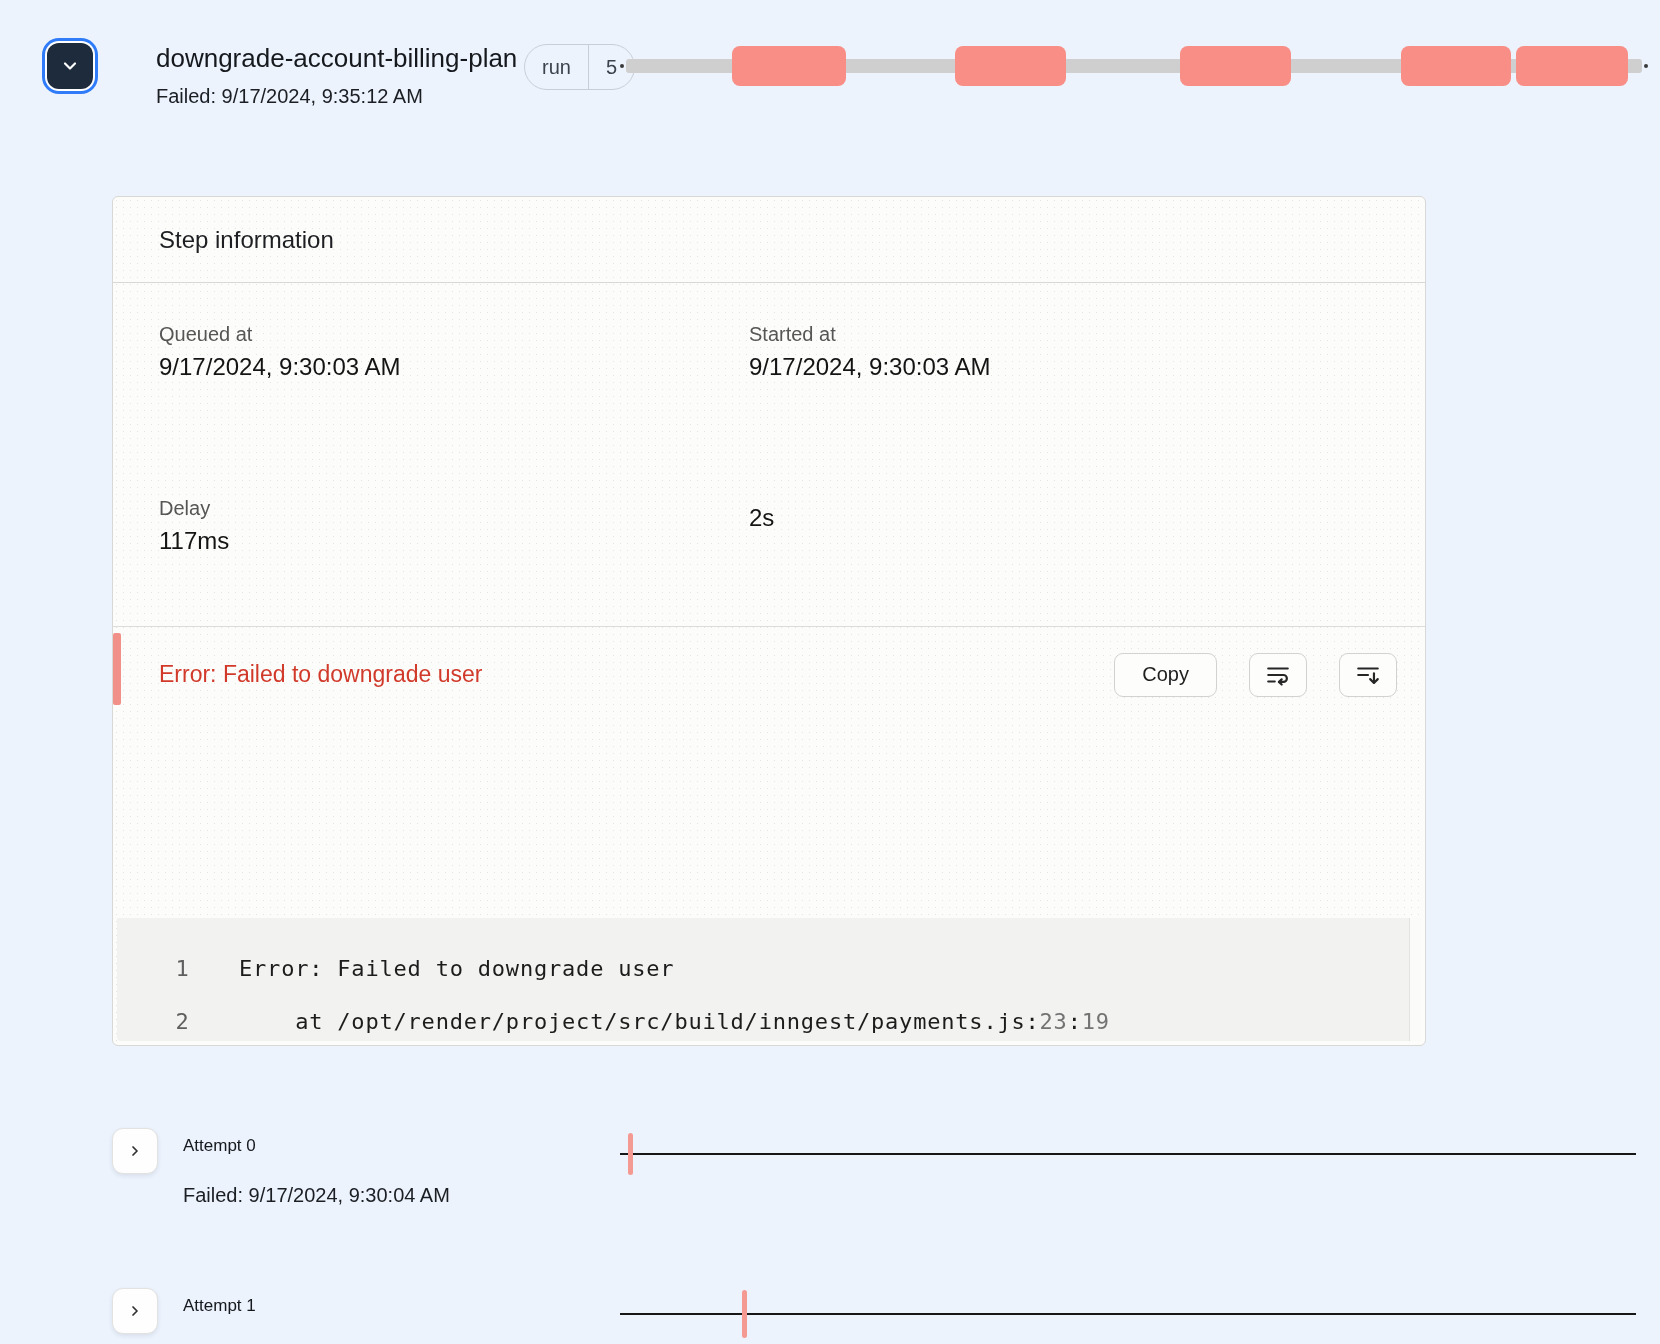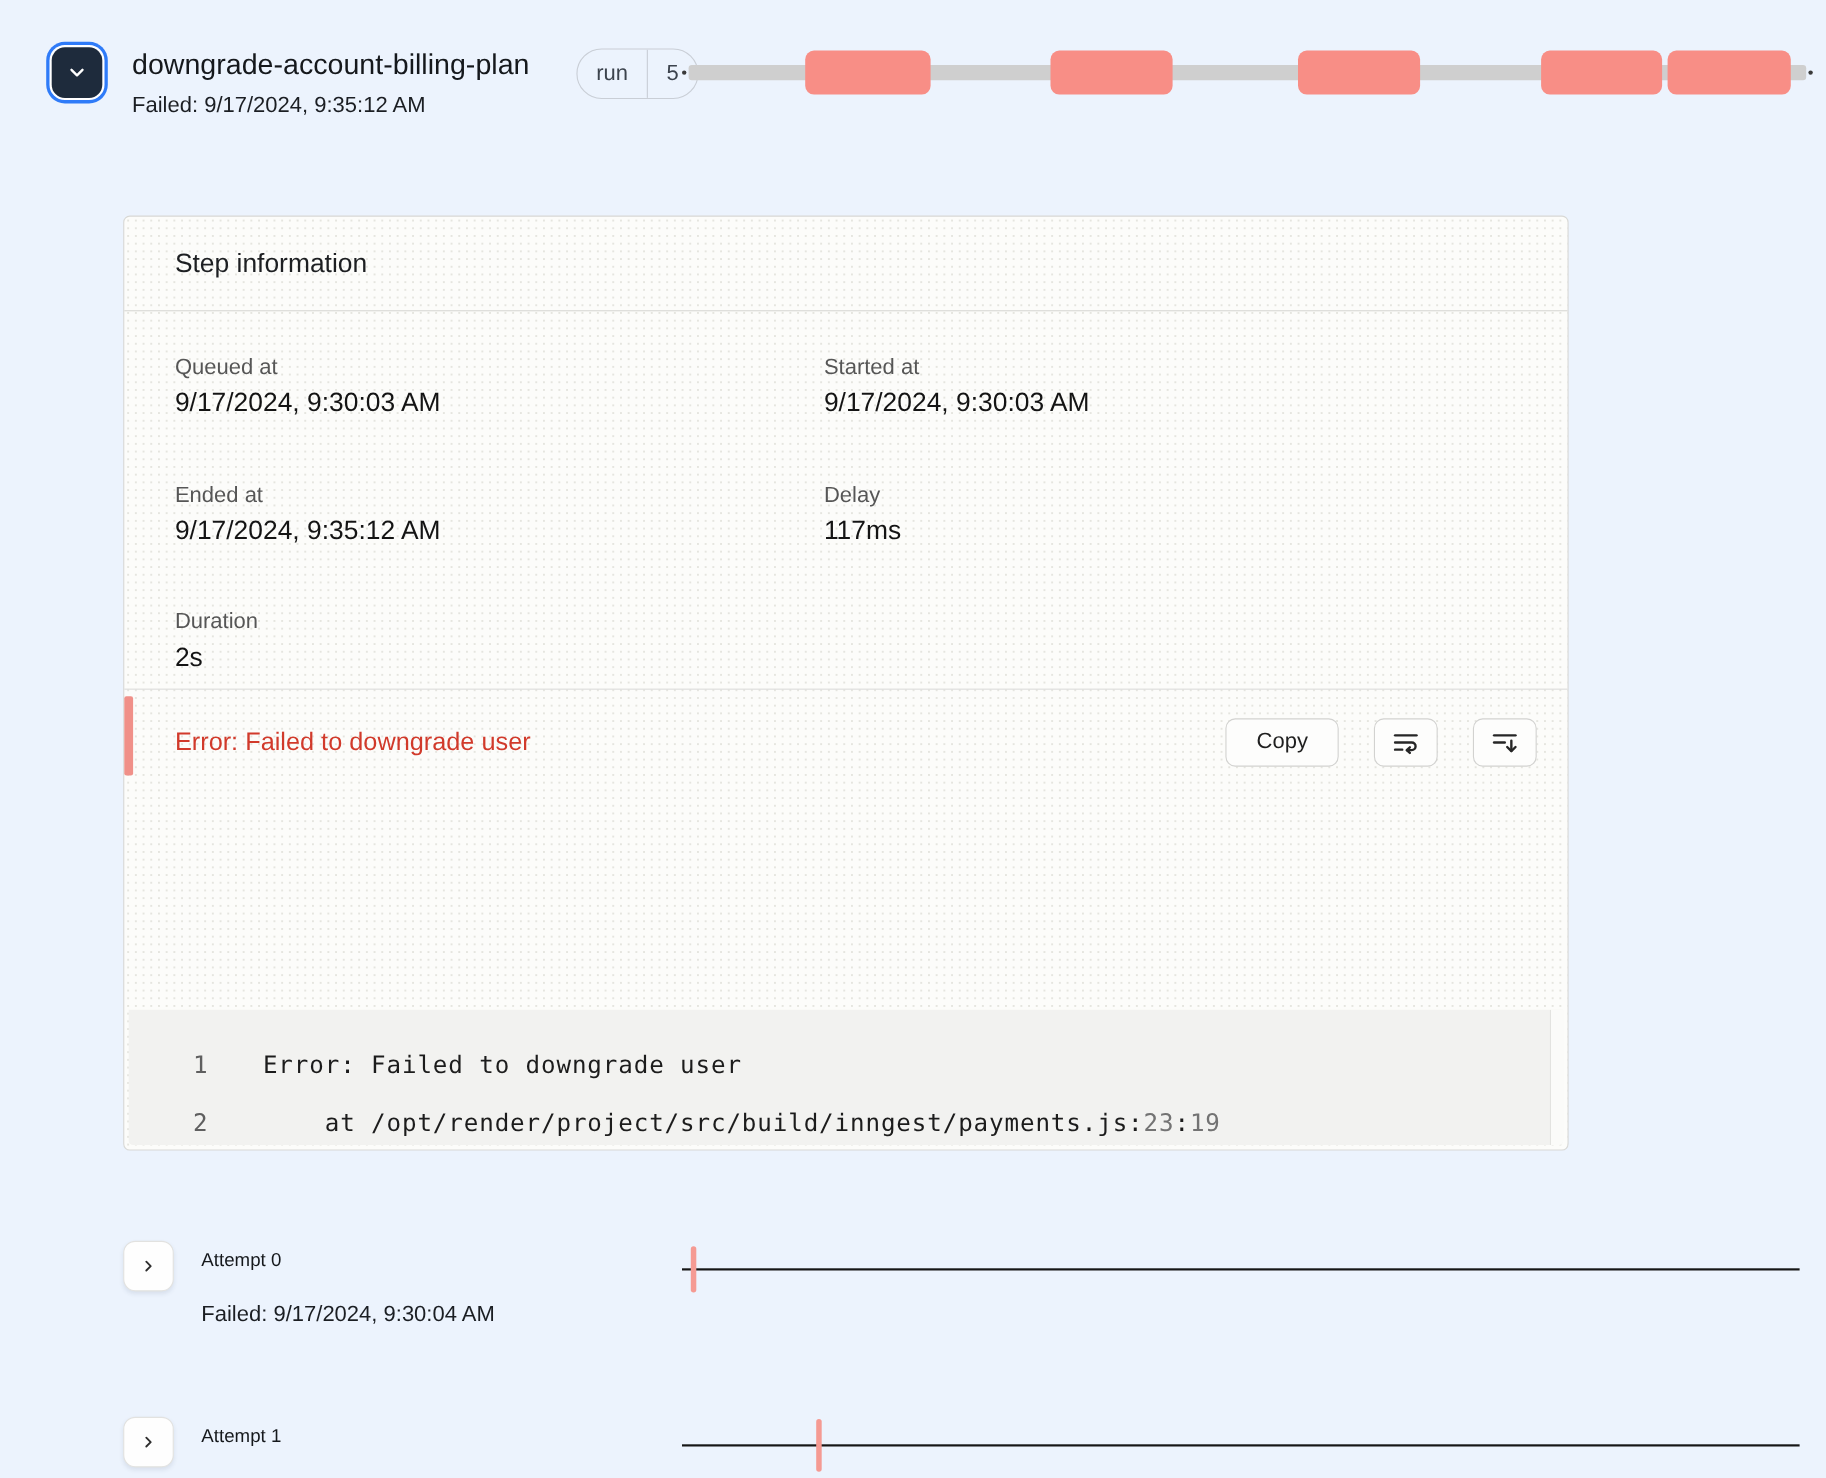"downgrade-account-billing-plan" .header-left { gap: none -> 36px }
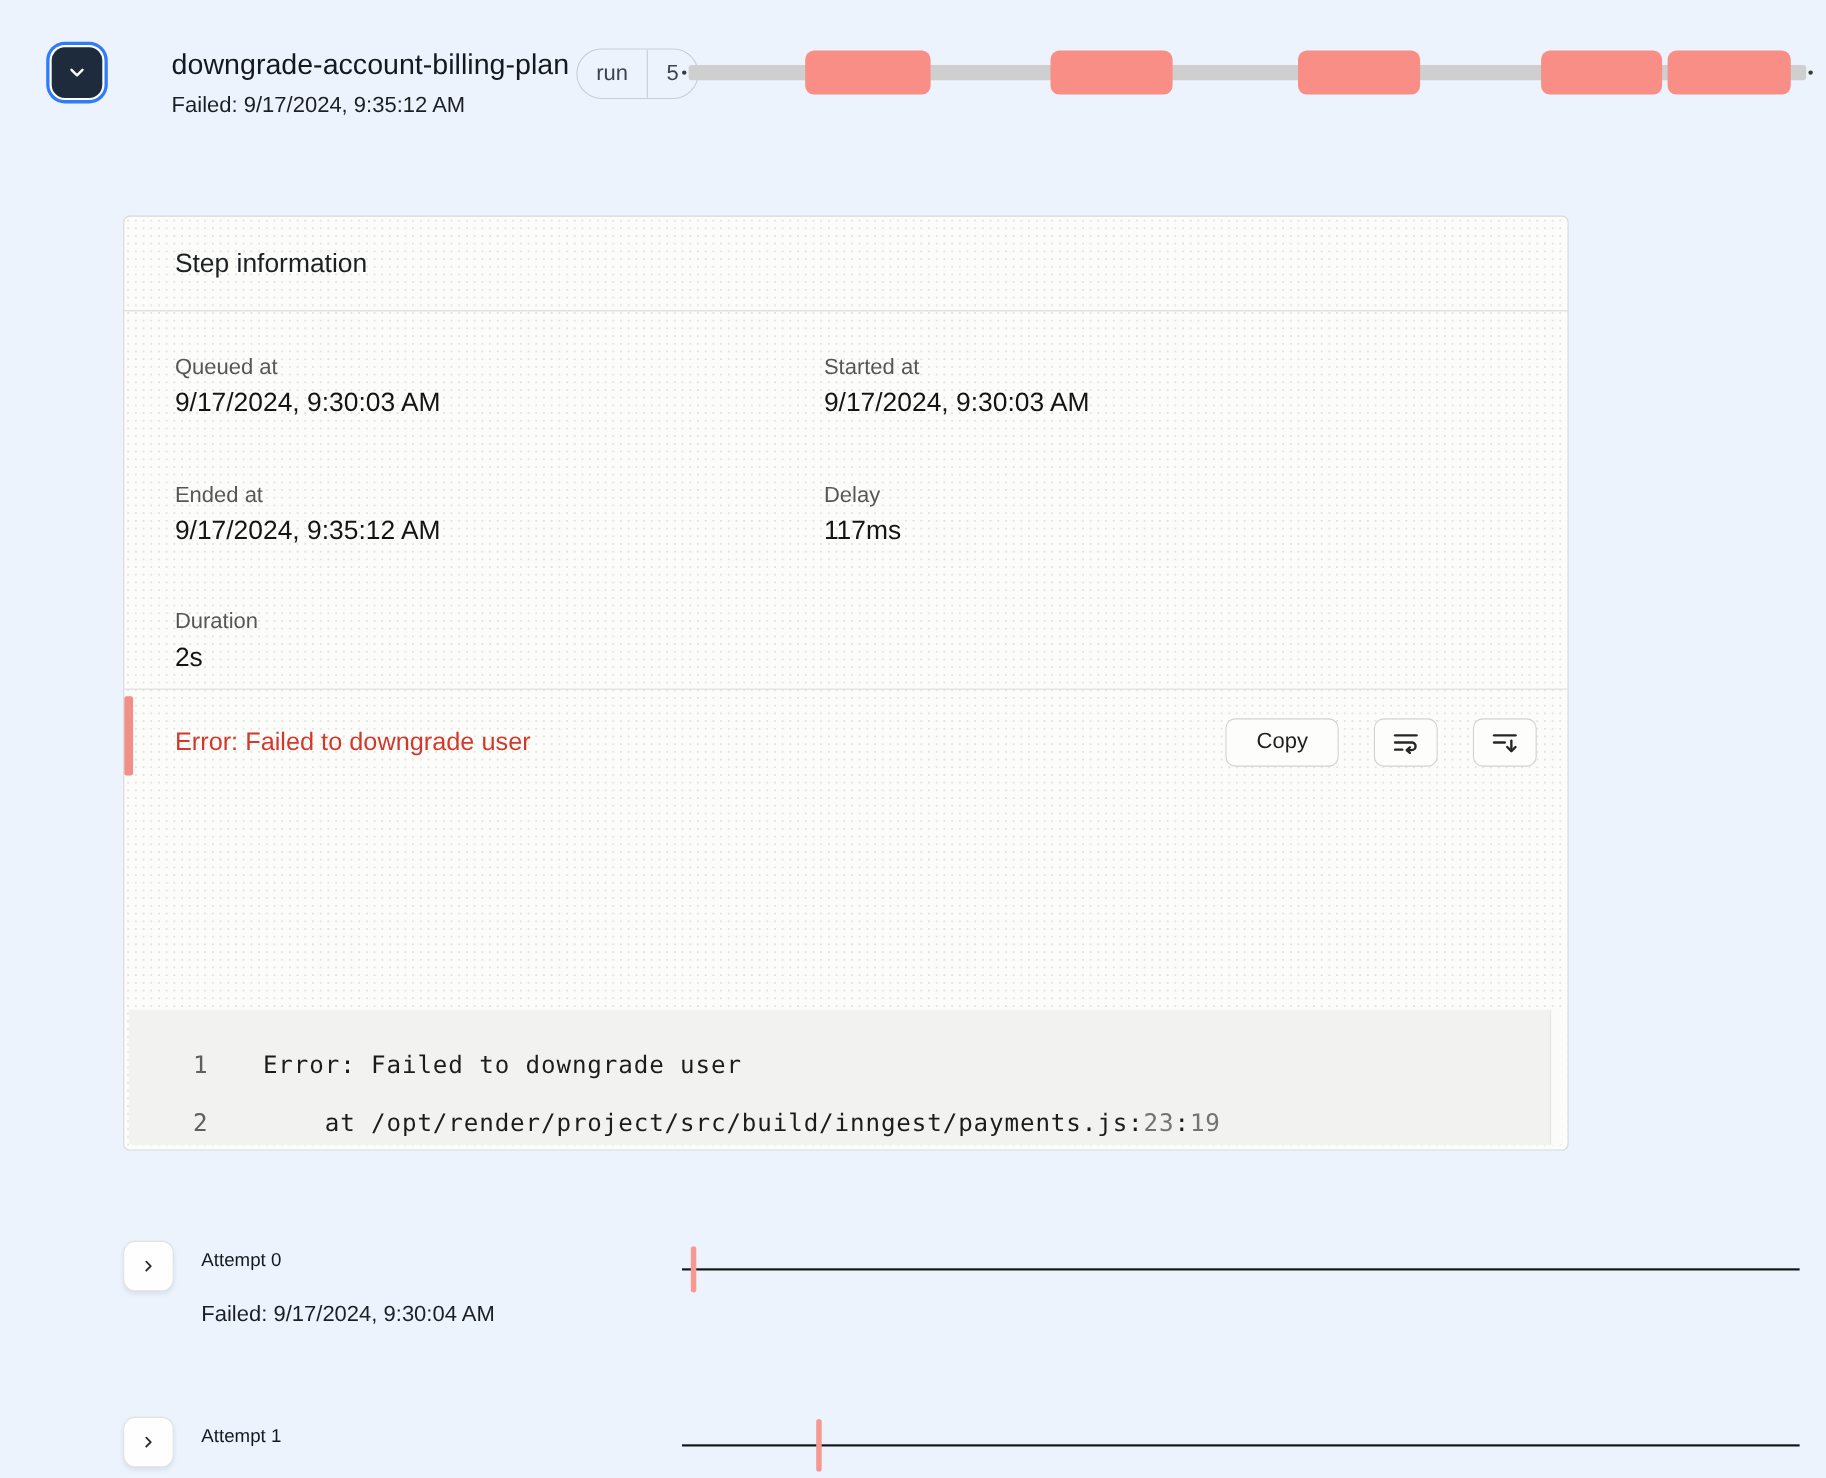"Ended at" div.field { html: <div> <div>Ended at</div> <div>9/17/2024, 9:35:12 AM</div> </div> -> none }
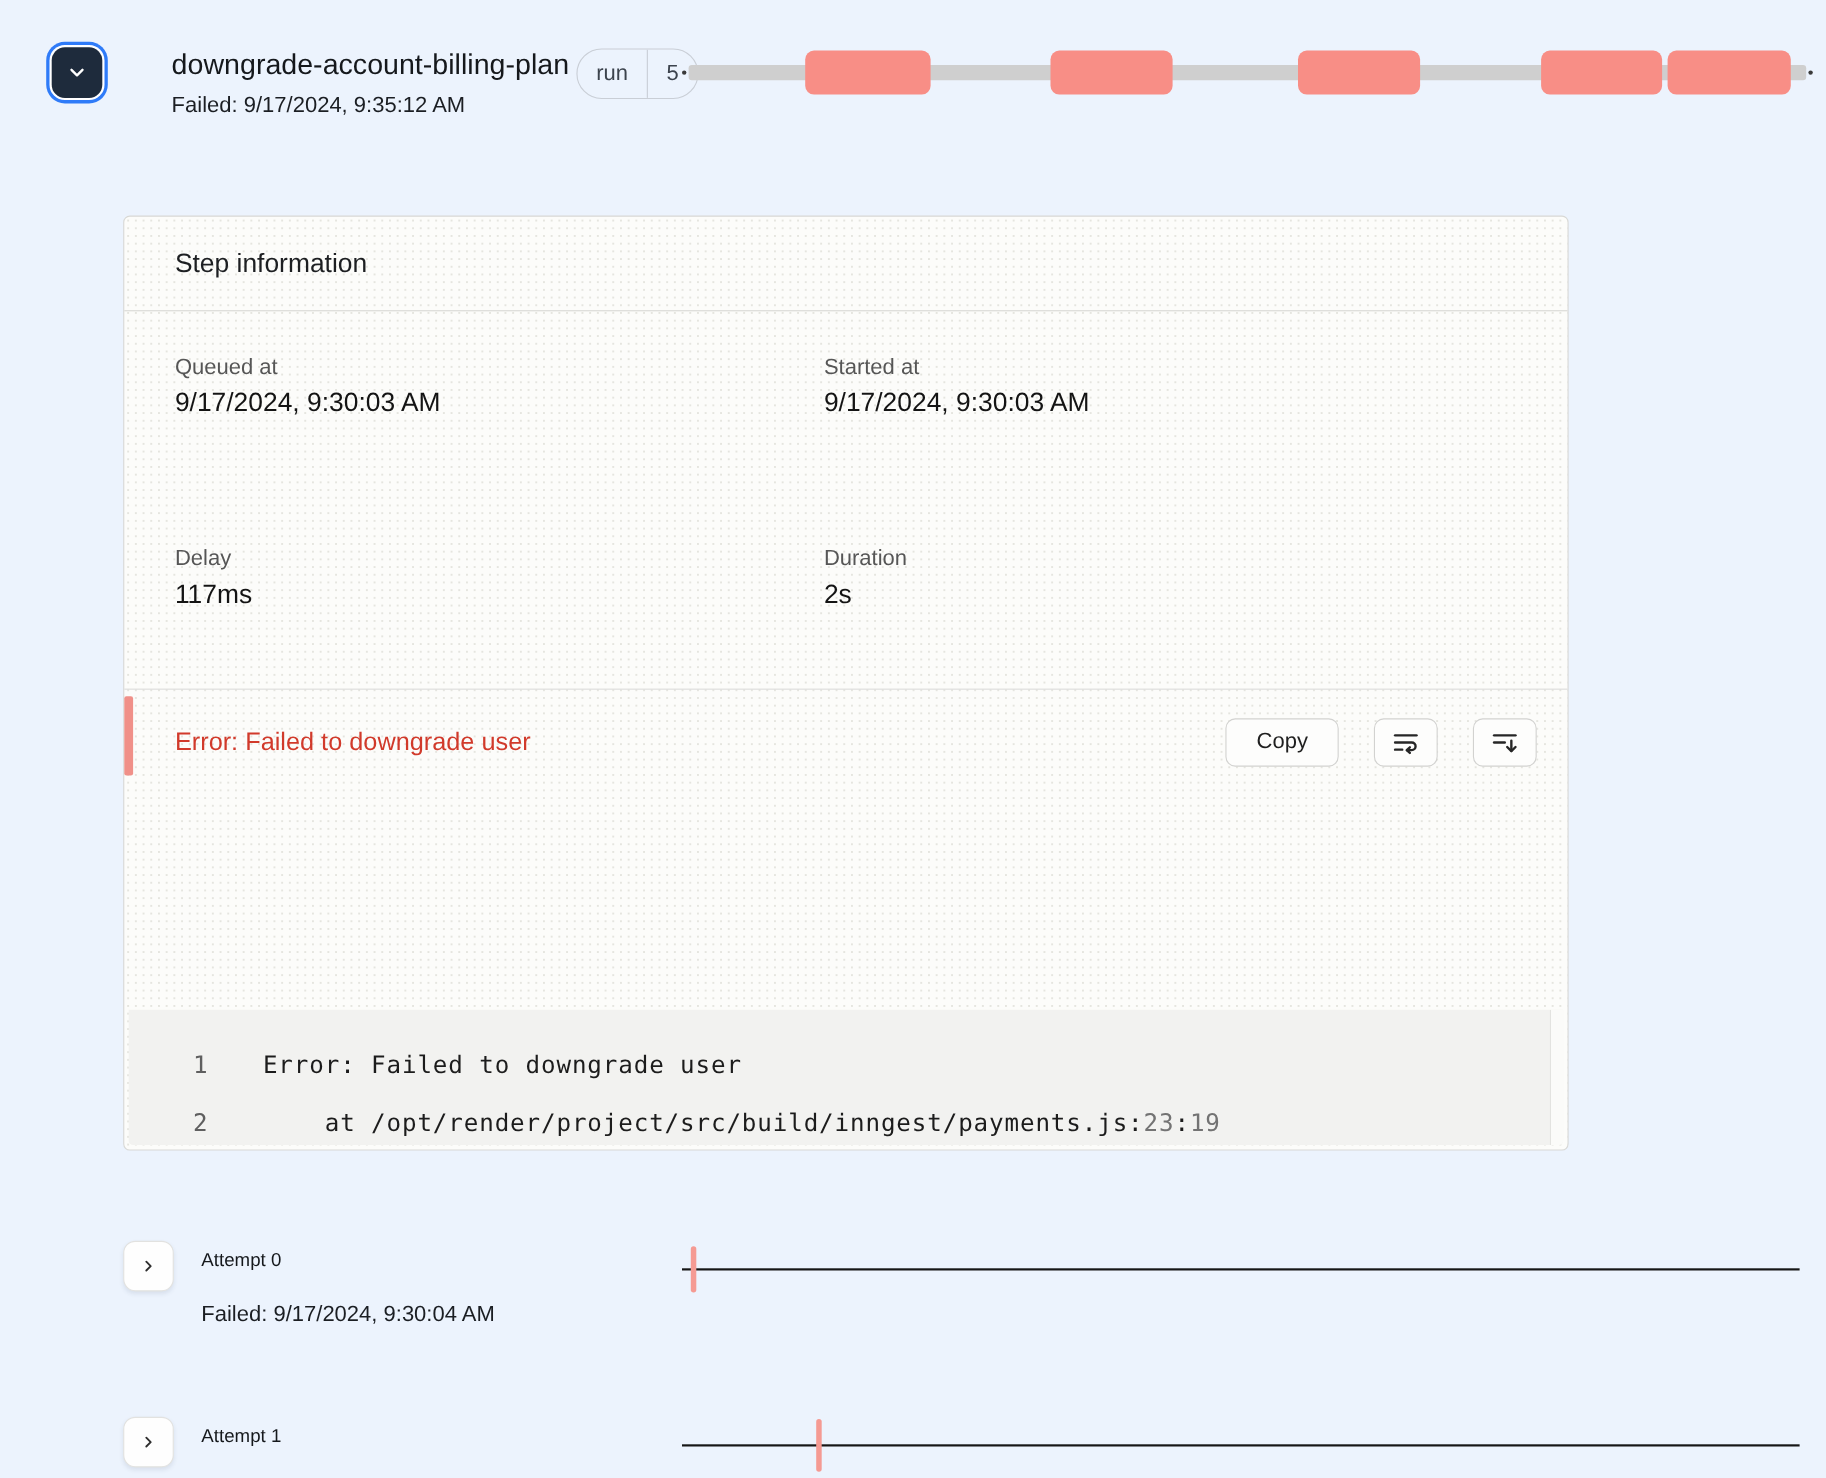"Duration" div.f-label { html: <div>Duration</div> -> none }
